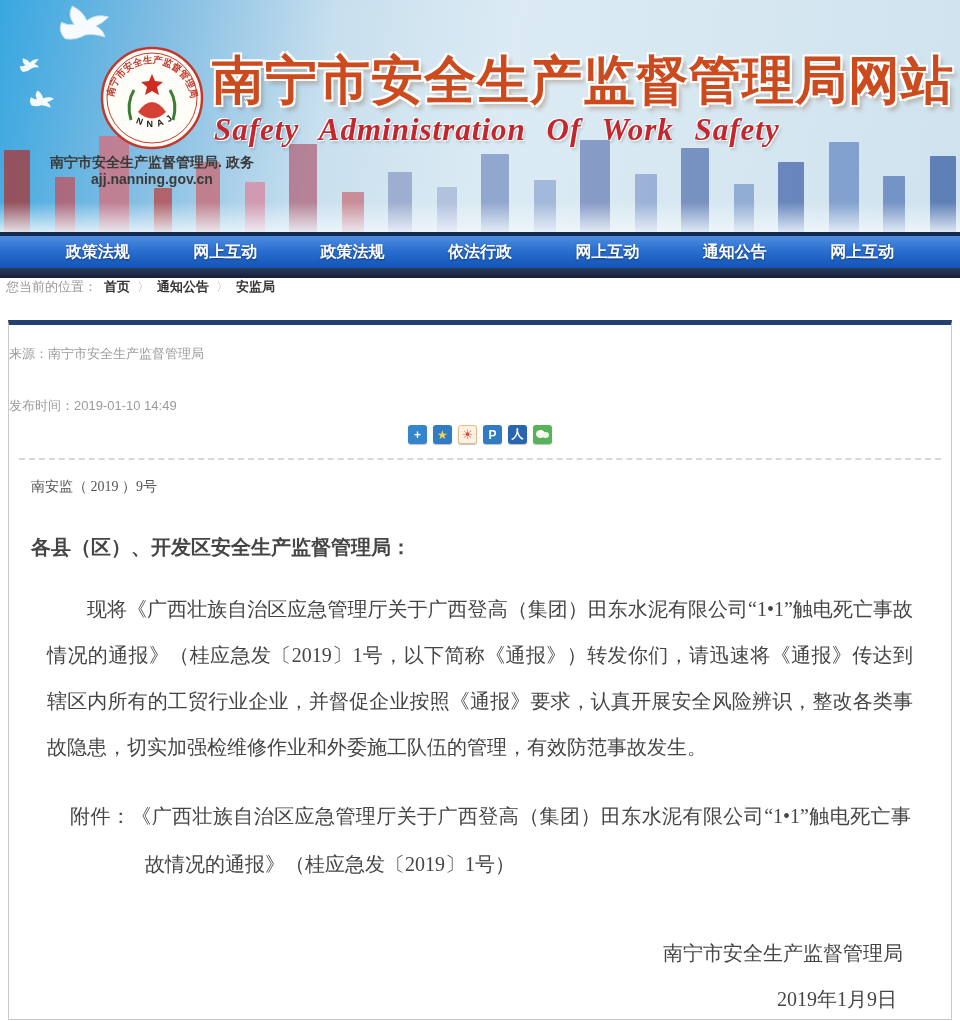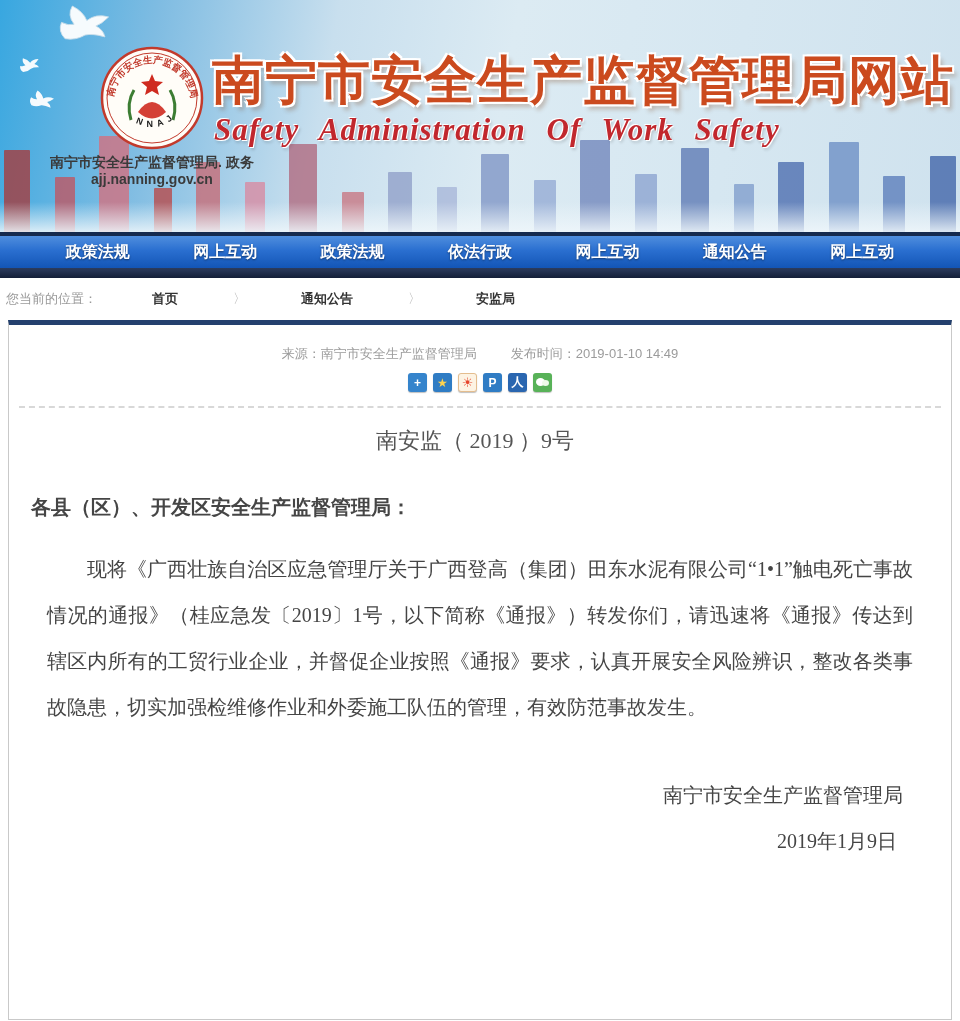"您当前的位置：" .breadcrumb { align-items: center -> flex-start; gap: 48px -> none }
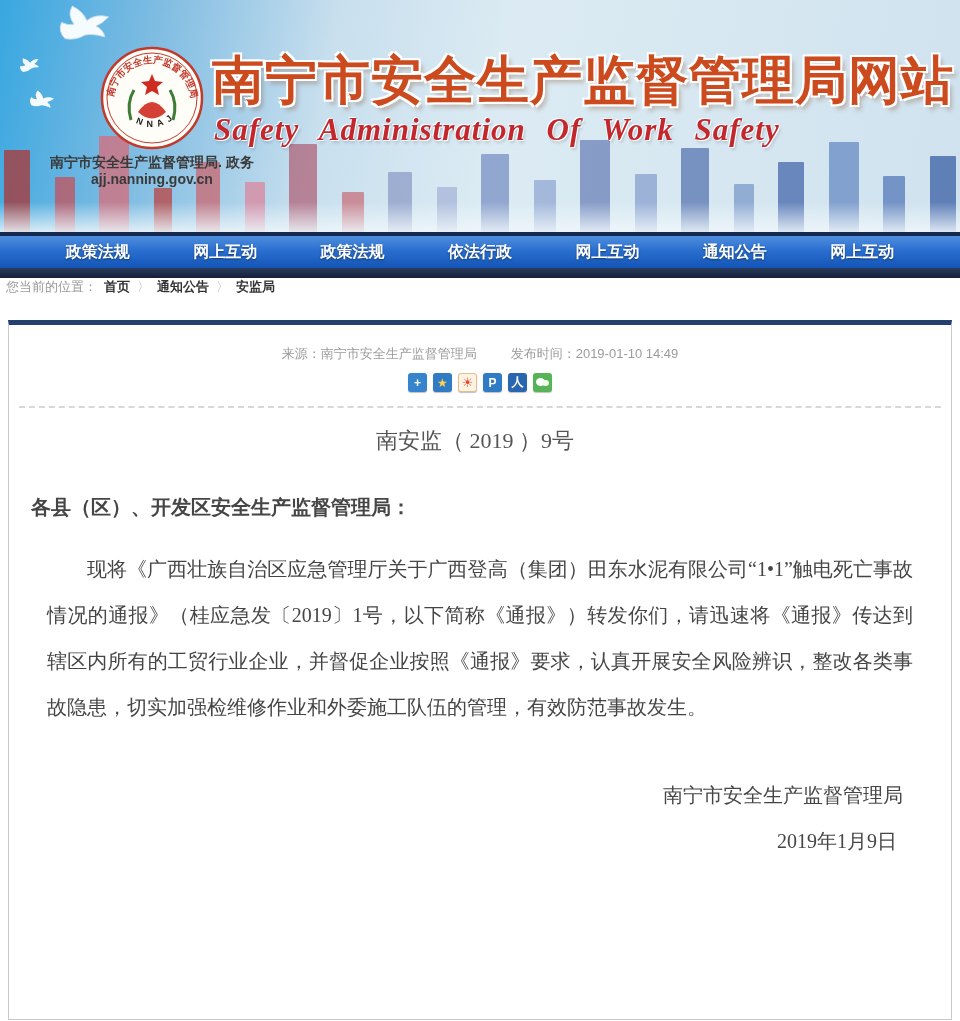"来源：南宁市安全生产监督管理局" .meta { flex-direction: none -> column }
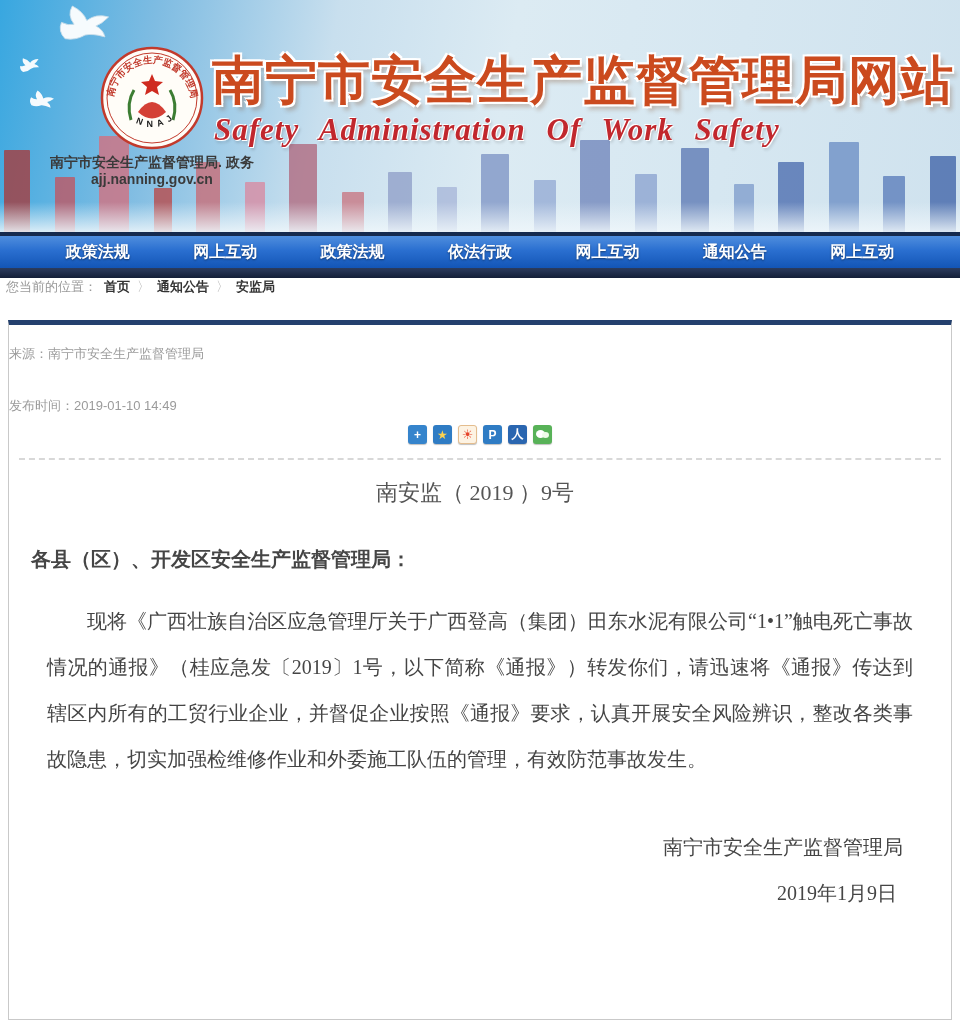"南安监（ 2019 ）9号" .doc-number { font-size: 22px -> 14px; text-align: center -> left }
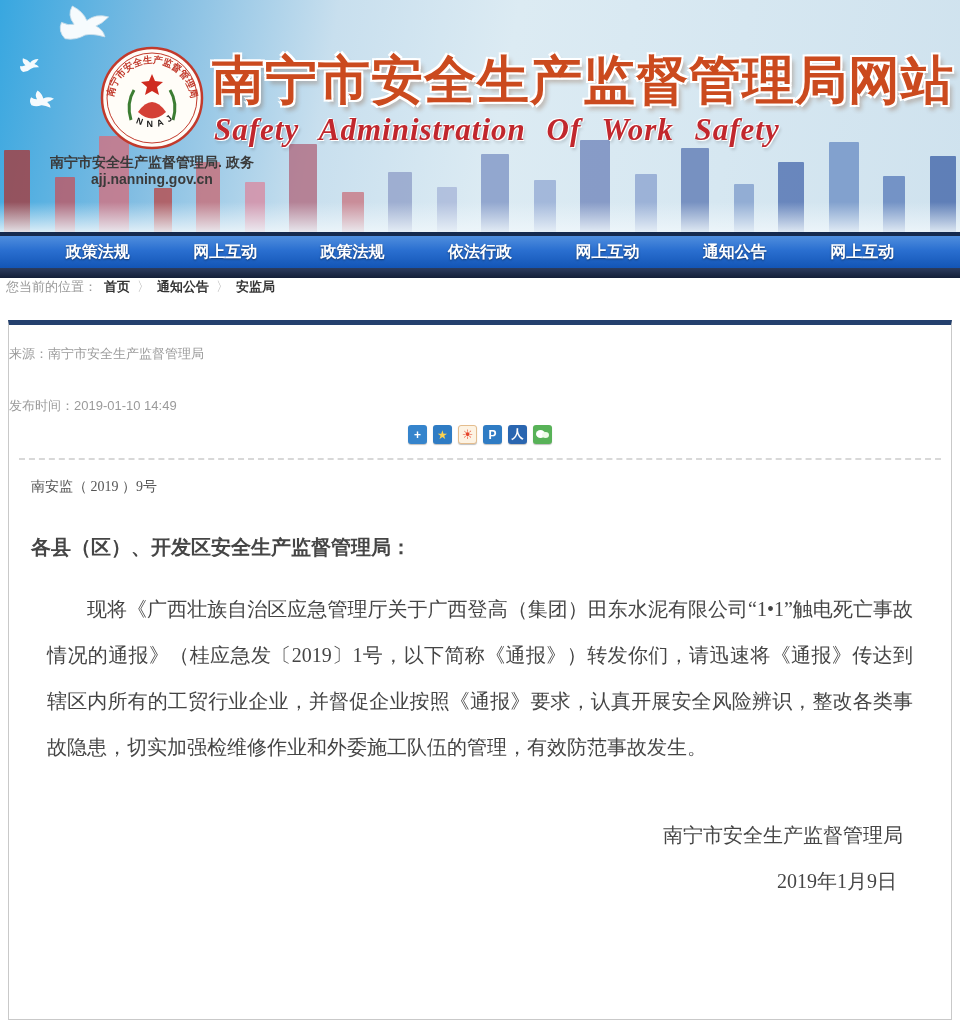"附件：《广西壮族自治区应急管理厅关于广西登高（集团）田东水泥有限公司“1•1”触" div.attachment { html: none -> <div>附件：《广西壮族自治区应急管理厅关于广西登高（集团）田东水泥有限公司“1•1”触电死亡事故情况的通报》（桂应急发〔2019〕1号）</div> }
